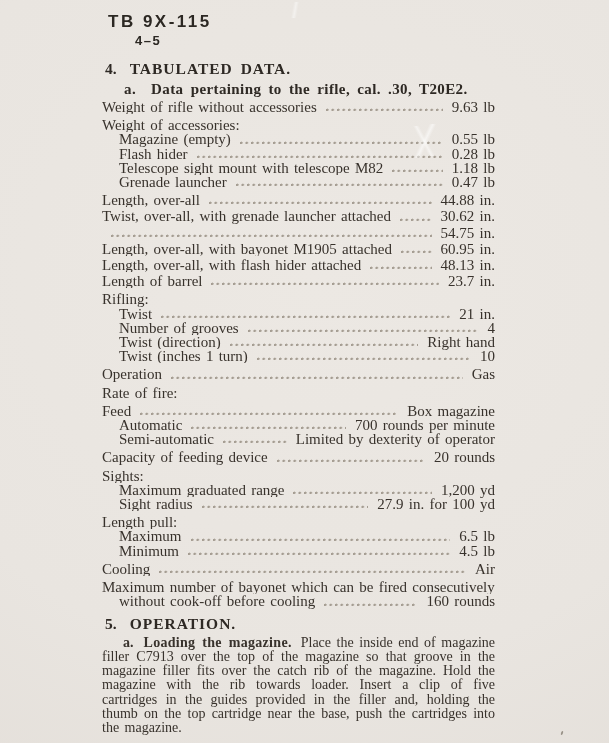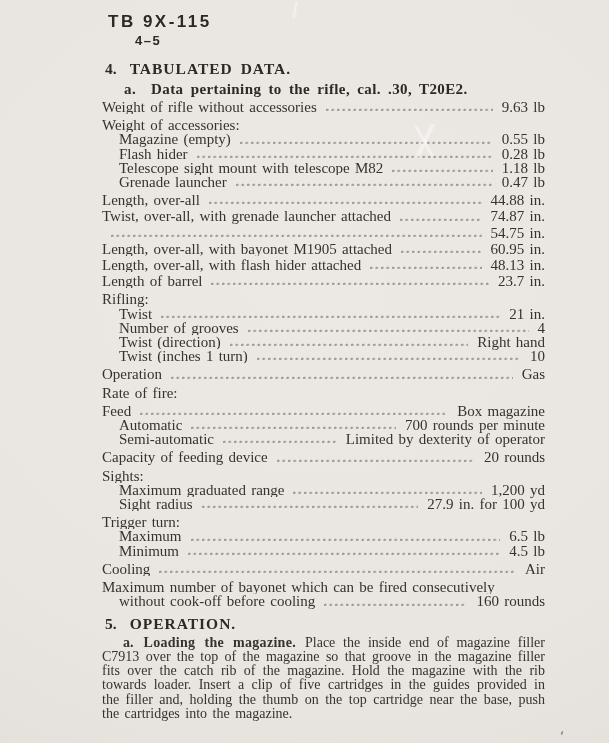"TB 9X-115" .page { padding: 12px 64px 0 102px -> 12px 114px 0 102px }
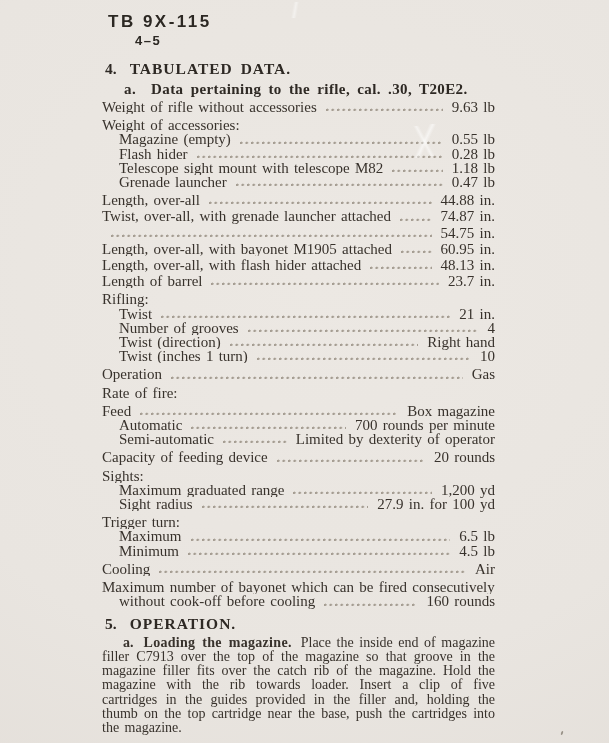"74.87 in." span.val { text: 74.87 -> 30.62 }
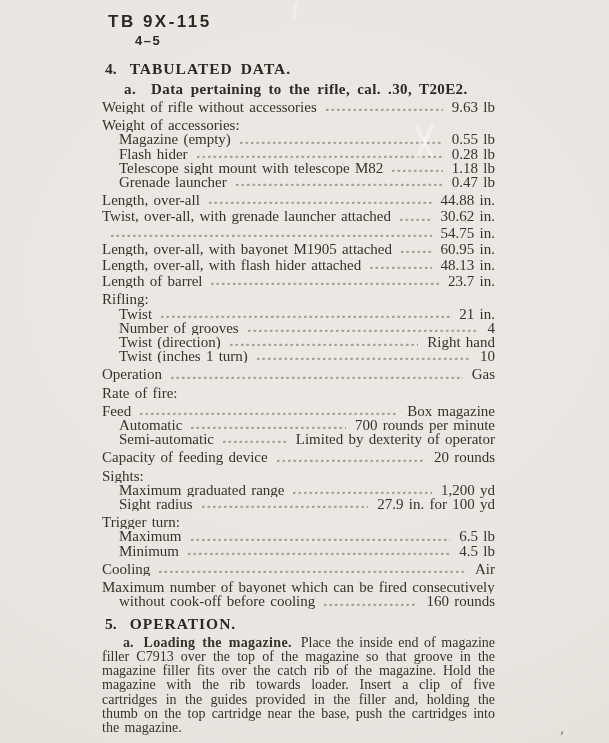"Trigger turn:" span.lbl { text: Trigger turn -> Length pull }
